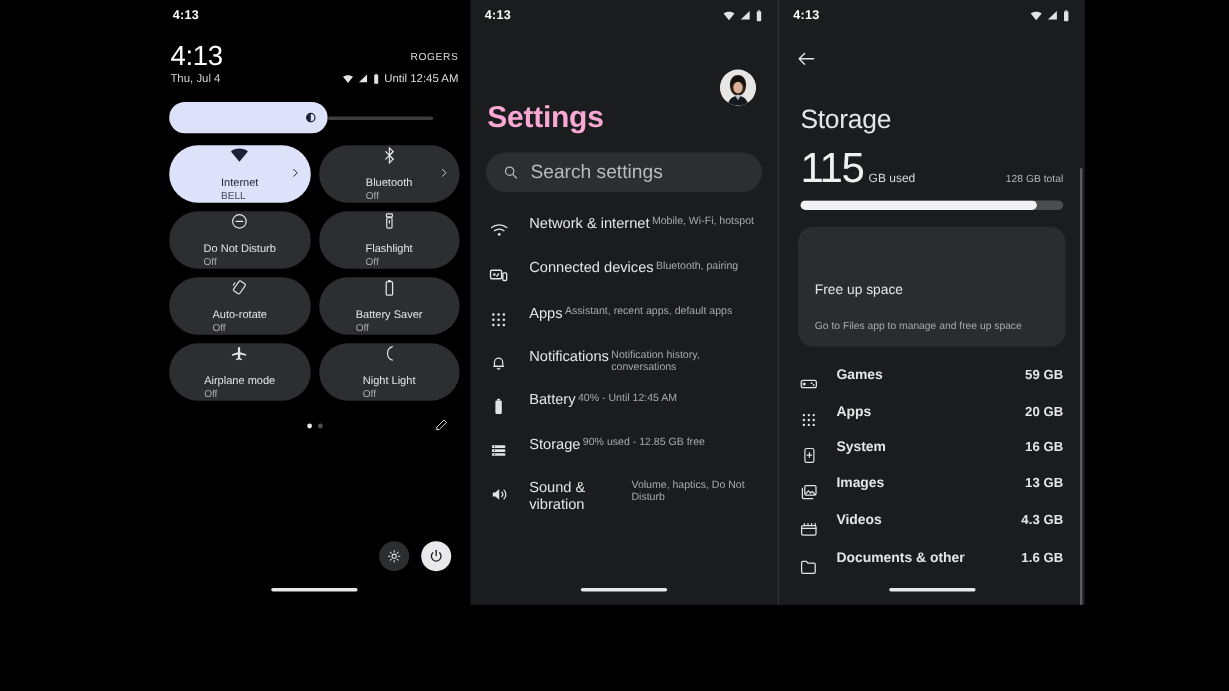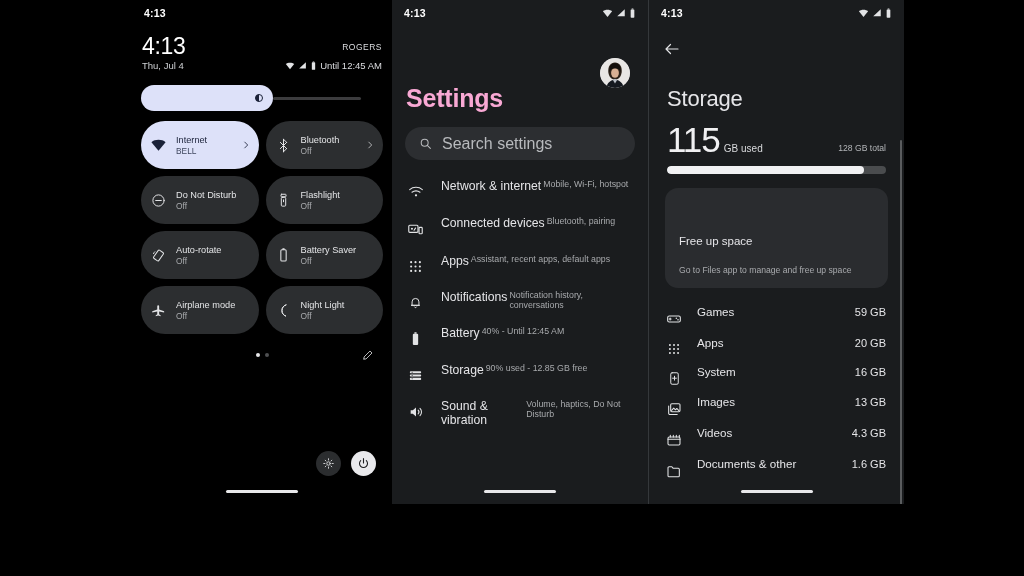"Internet" .tile { flex-direction: none -> column }
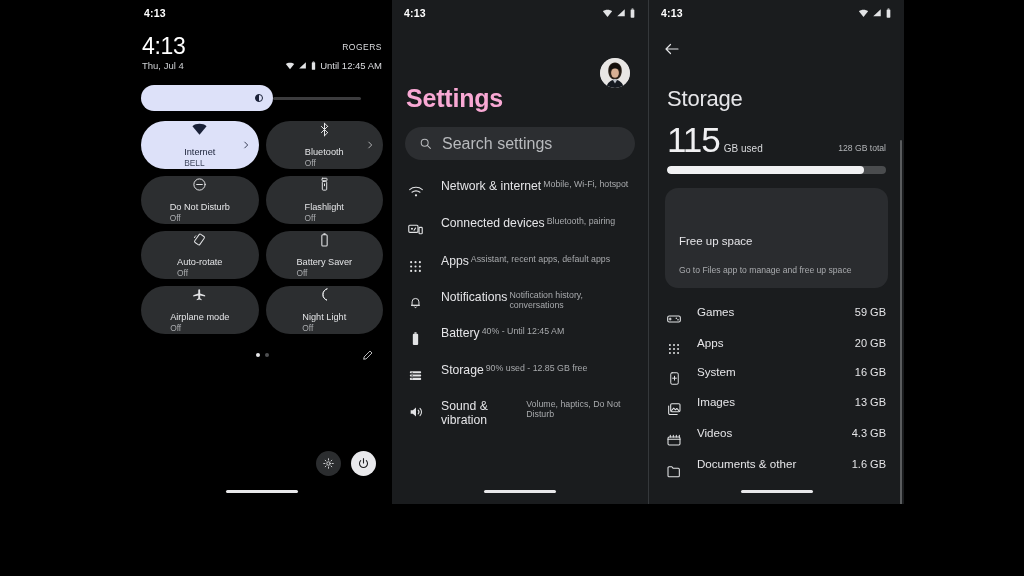"Games" .cat-list { font-weight: none -> bold }
